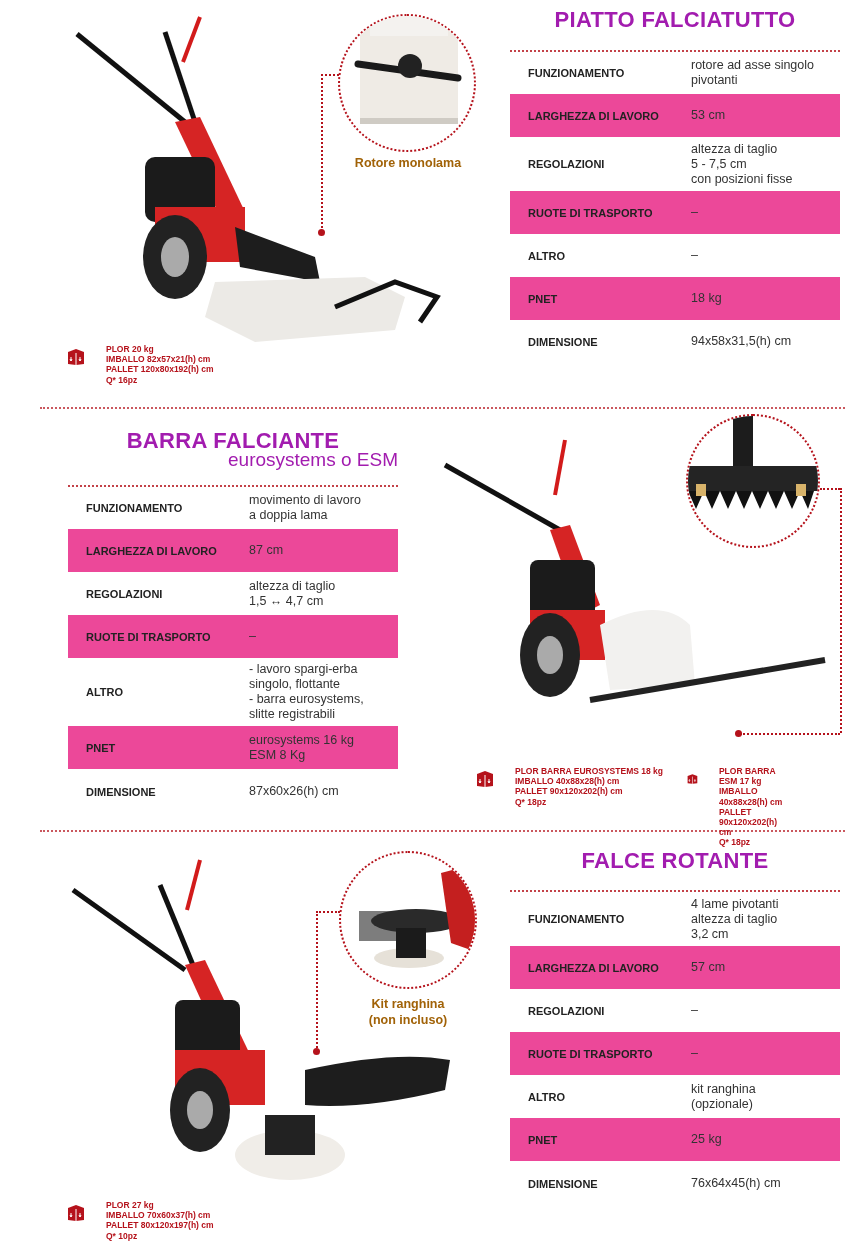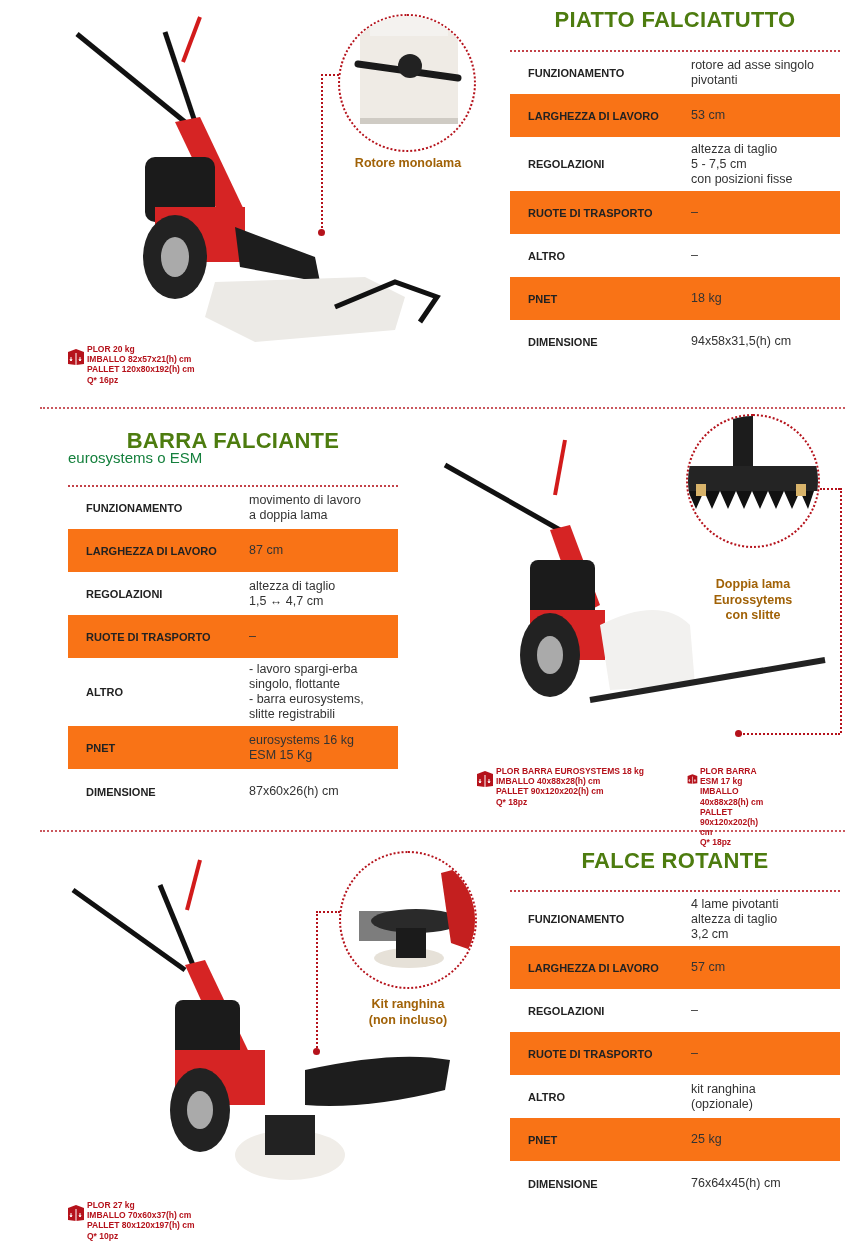"PIATTO FALCIATUTTO" .title { color: #4d7c0f -> #a21caf }
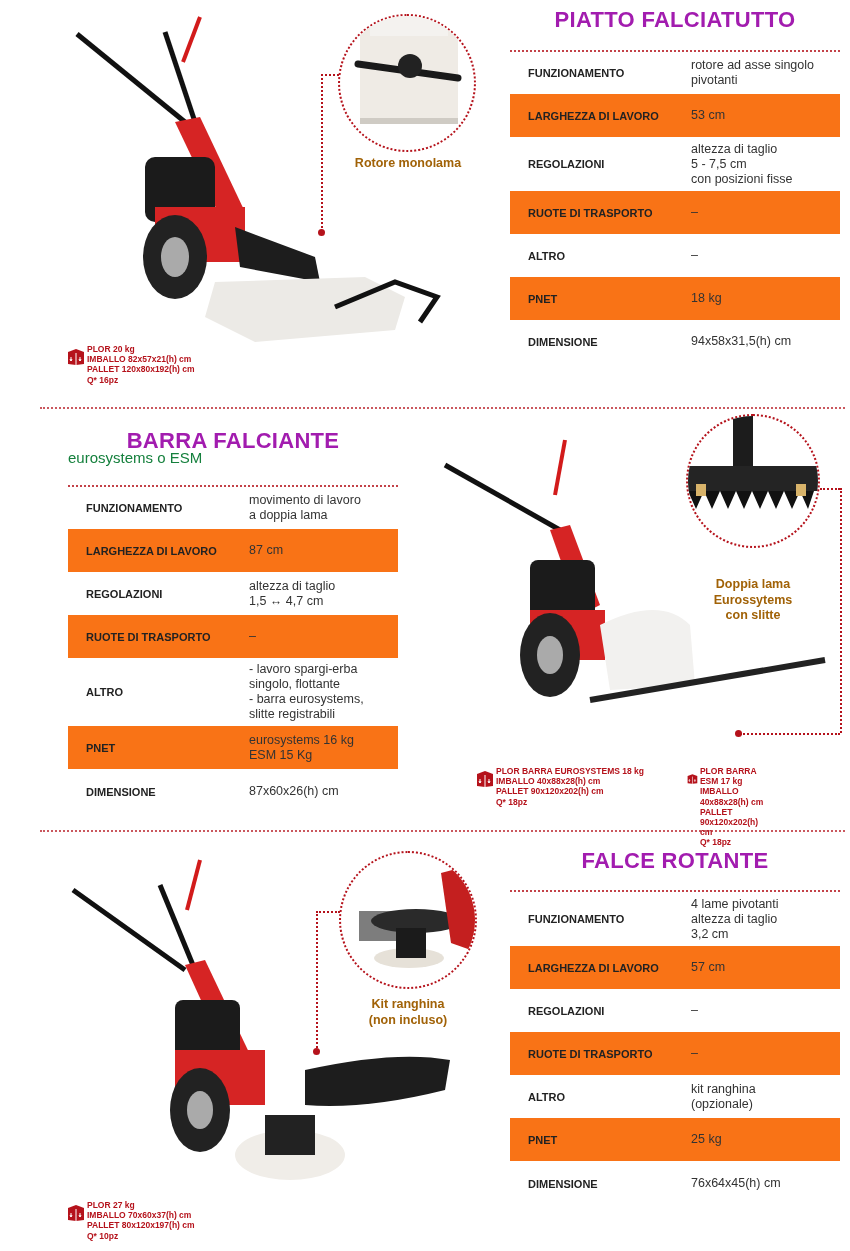"LARGHEZZA DI LAVORO" .row.g { background: #f97316 -> #ec4899 }
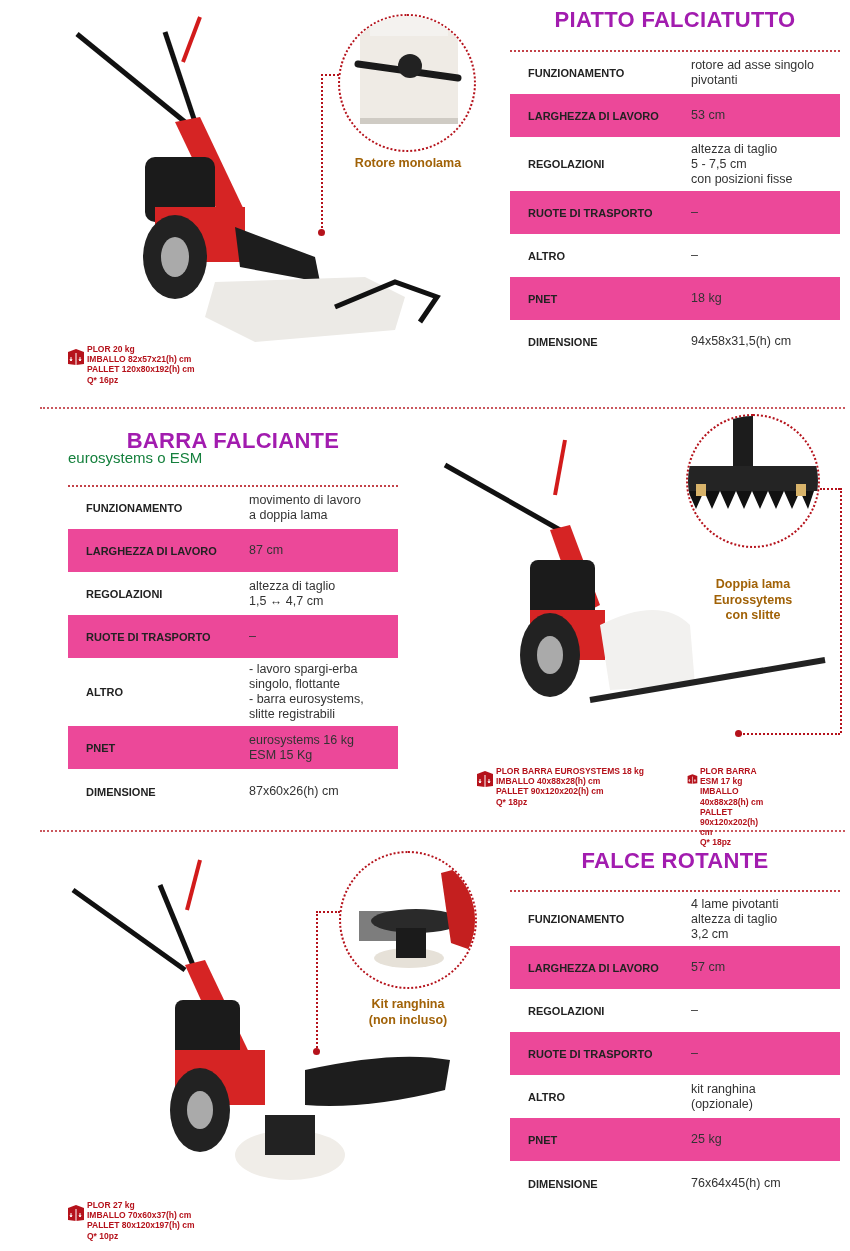"PLOR 20 kg" .pack { gap: 2px -> 21px }
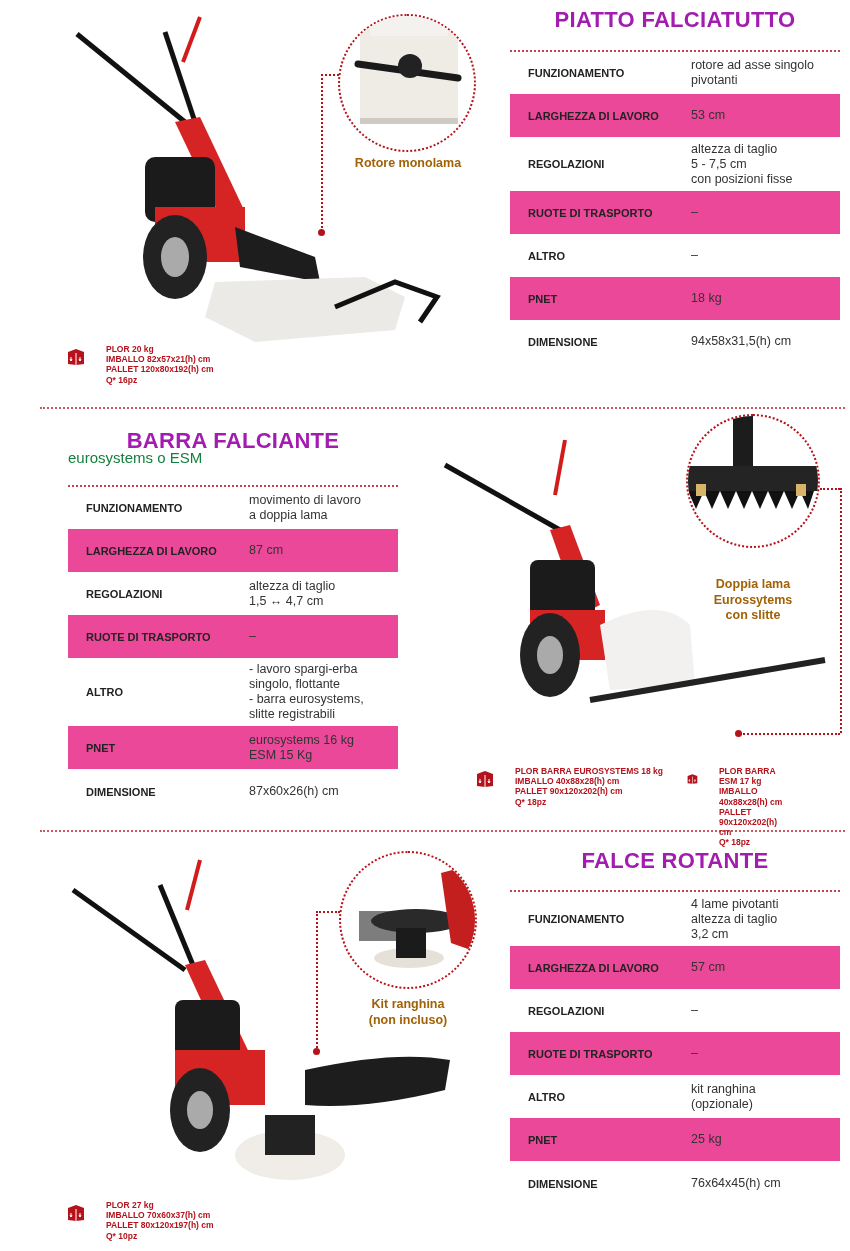"eurosystems o ESM" .subtitle { color: #15803d -> #a21caf; font-size: 15px -> 19px; text-align: left -> right }
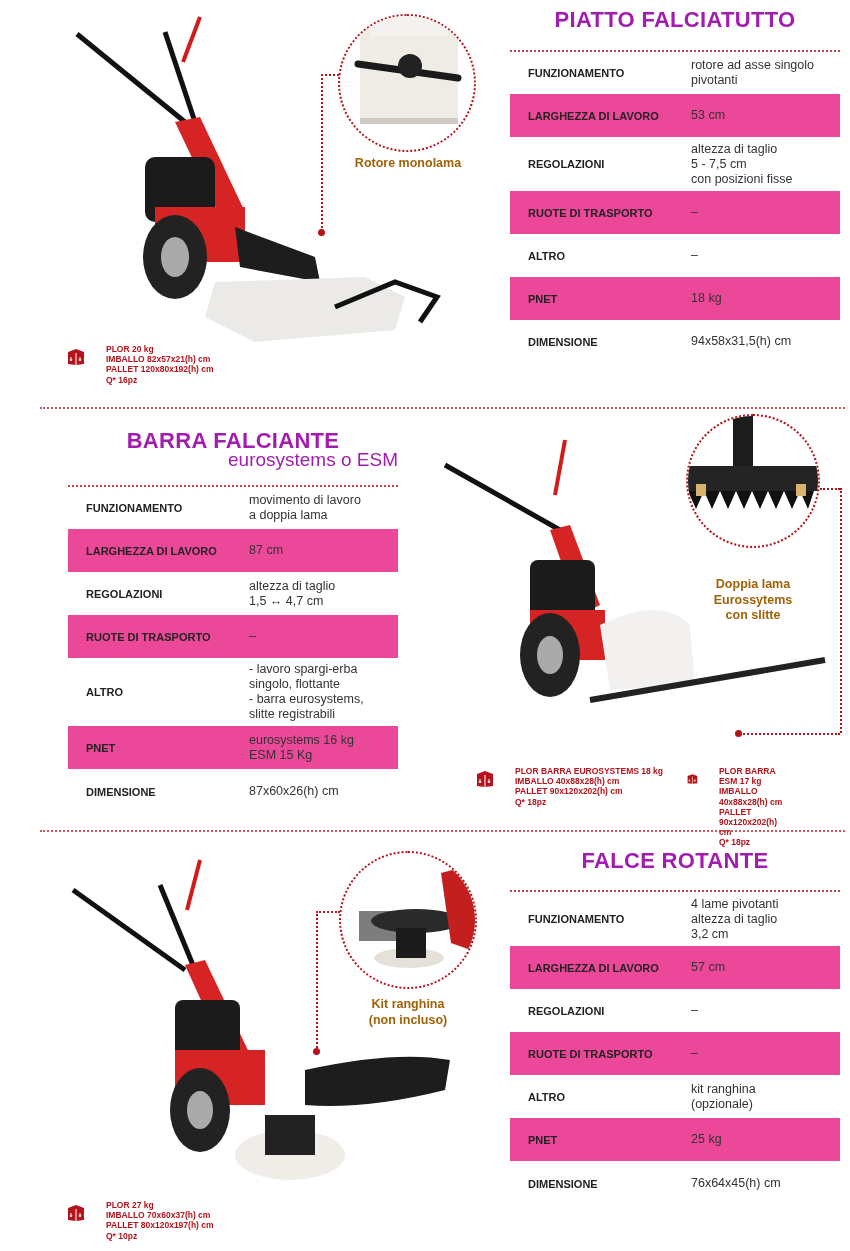"Doppia lama" div.abs { html: <div> <div>Doppia lama</div> <div>Eurossytems</div> <div>con slitte</div> </div> -> none }
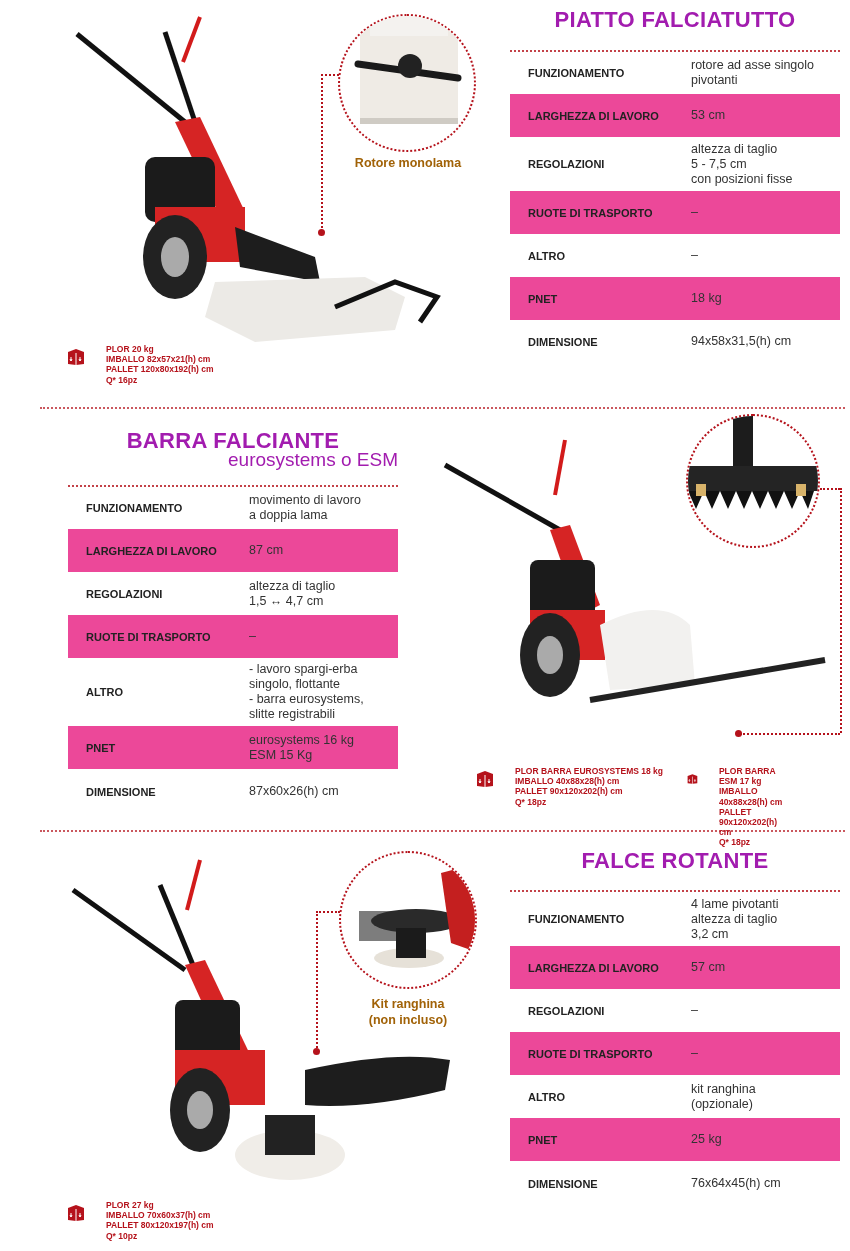"ESM 15 Kg" div { text: 15 -> 8 }
